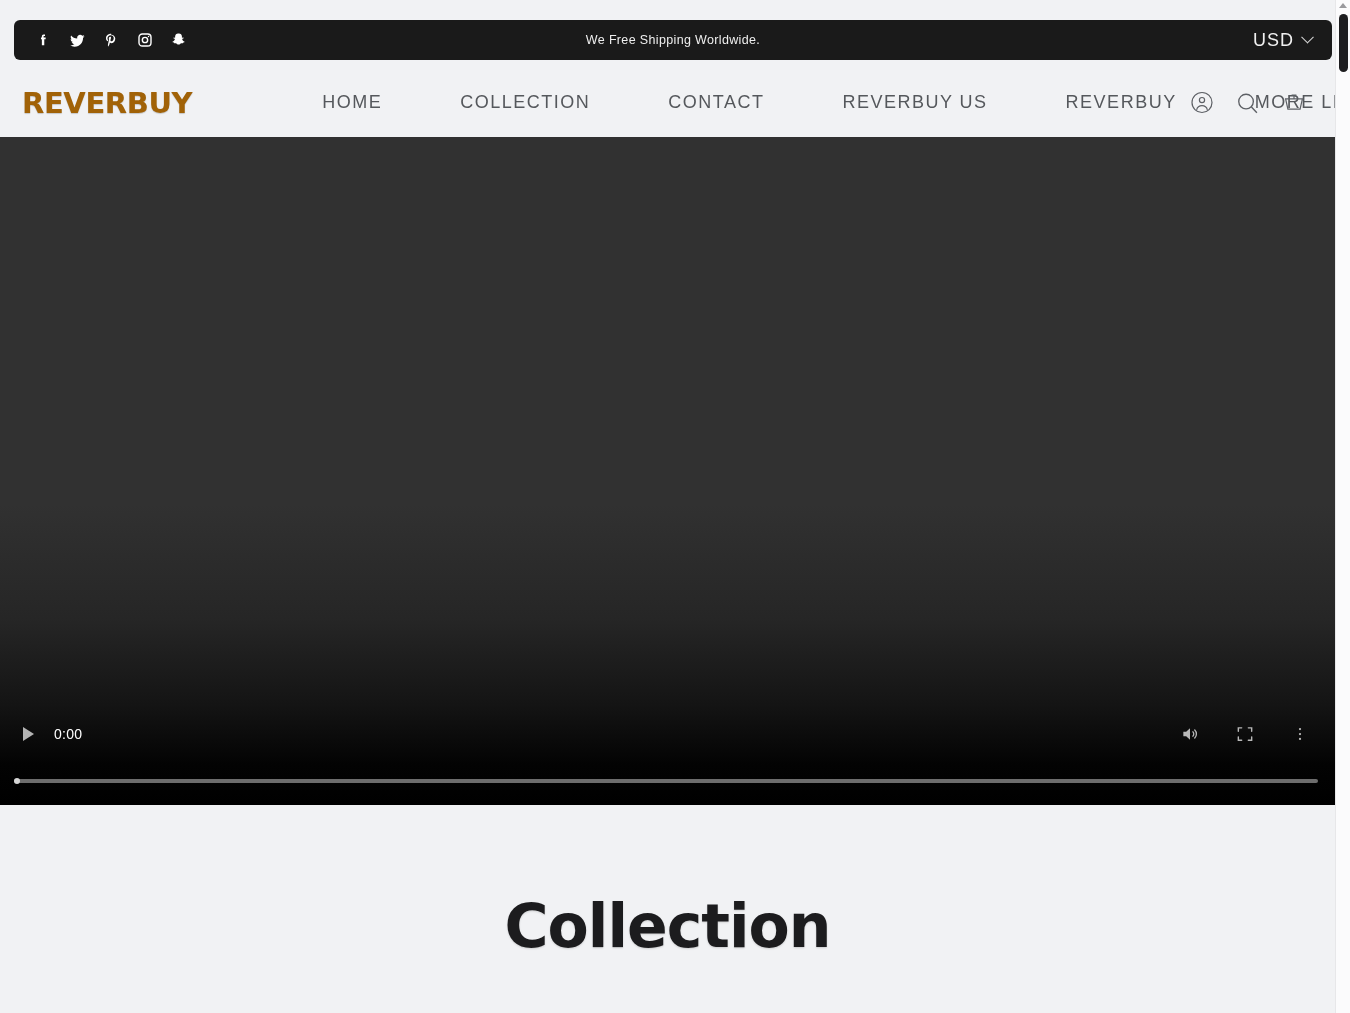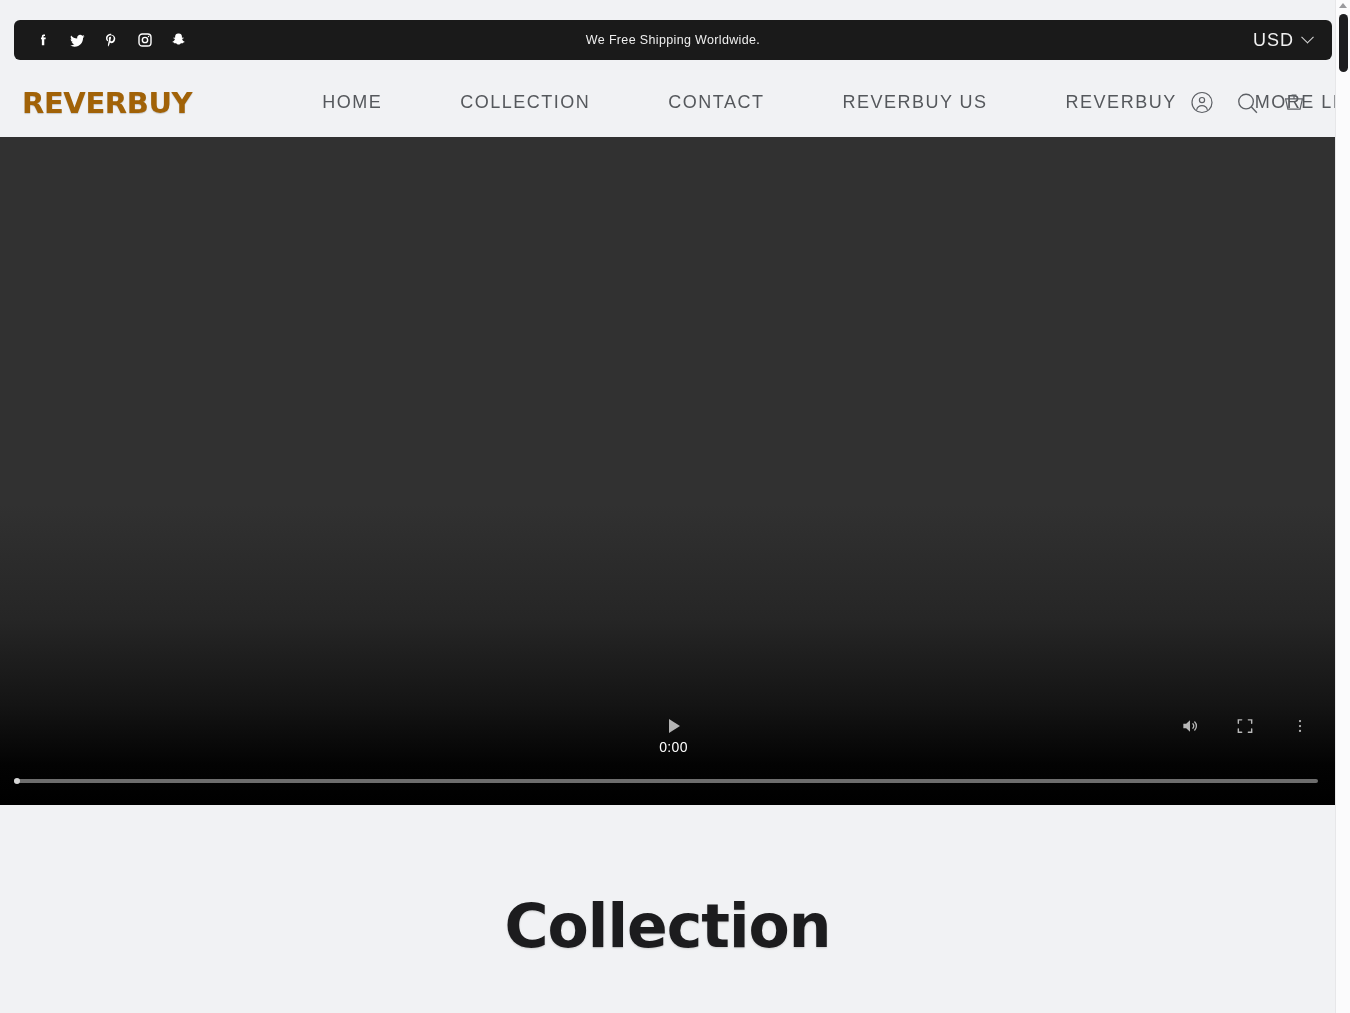"0:00" .ctrl-row { flex-direction: column -> none }
